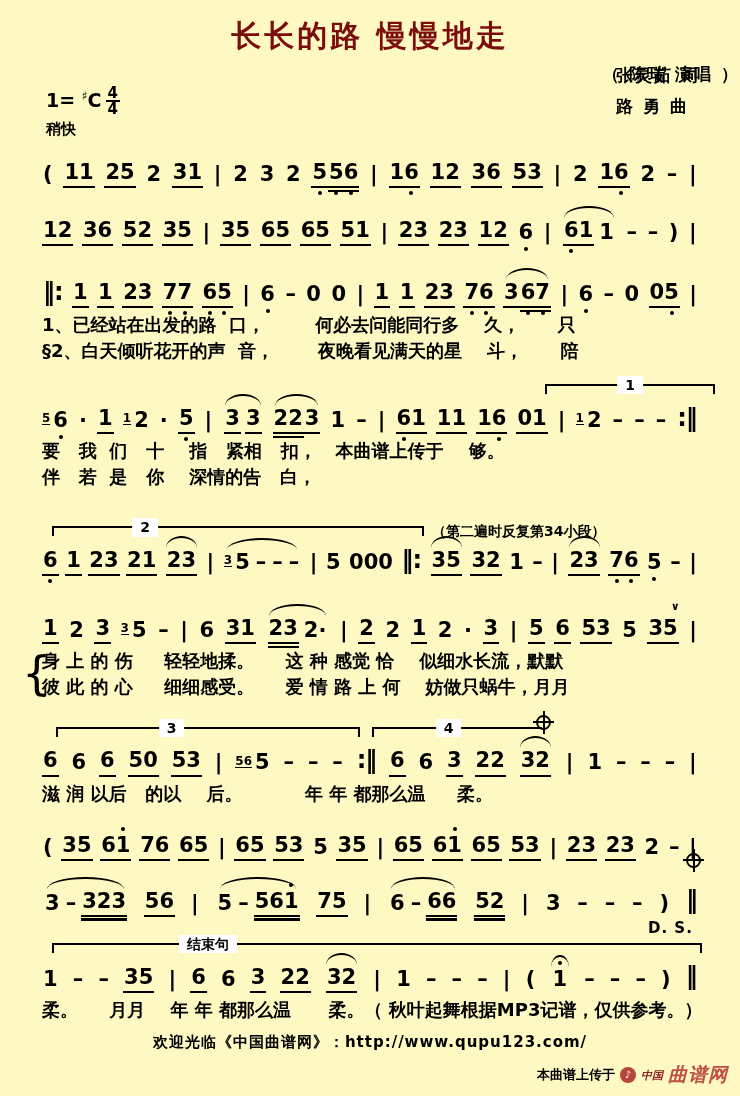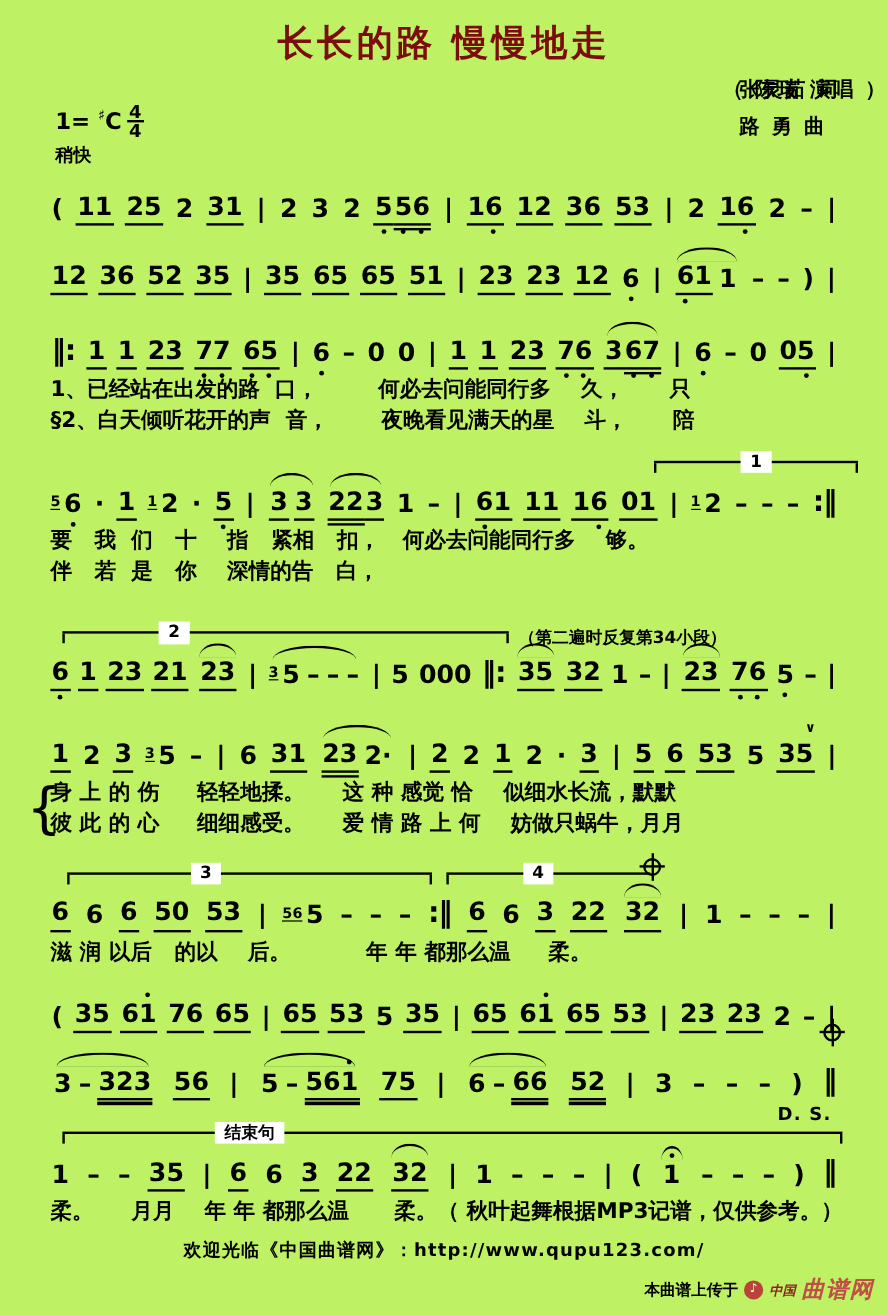"长长的路 慢慢地走" .page { background: #bef264 -> #fef9c3 }
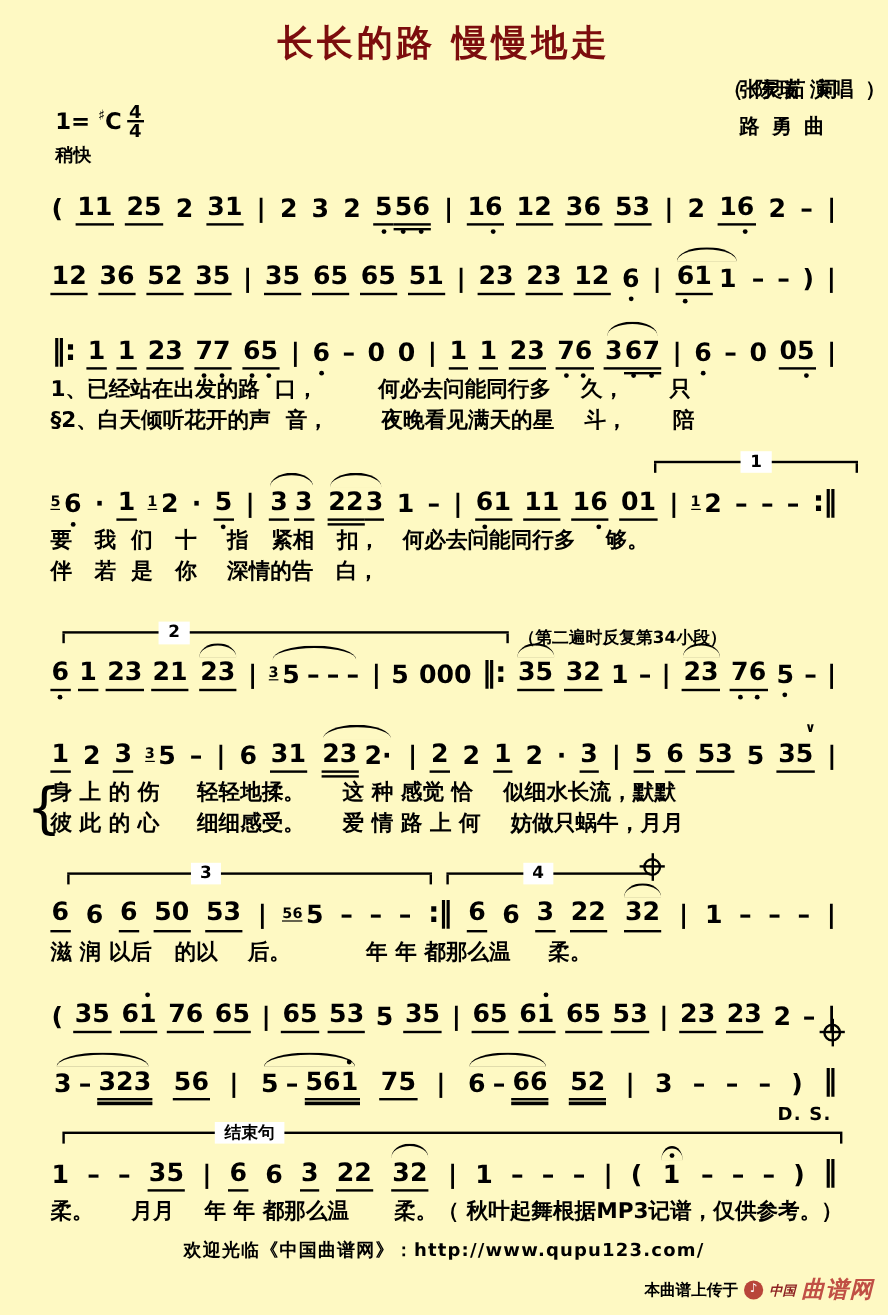"要 我 们 十 指" div.lyrics { text: 何必去问能同行多 -> 本曲谱上传于 }
